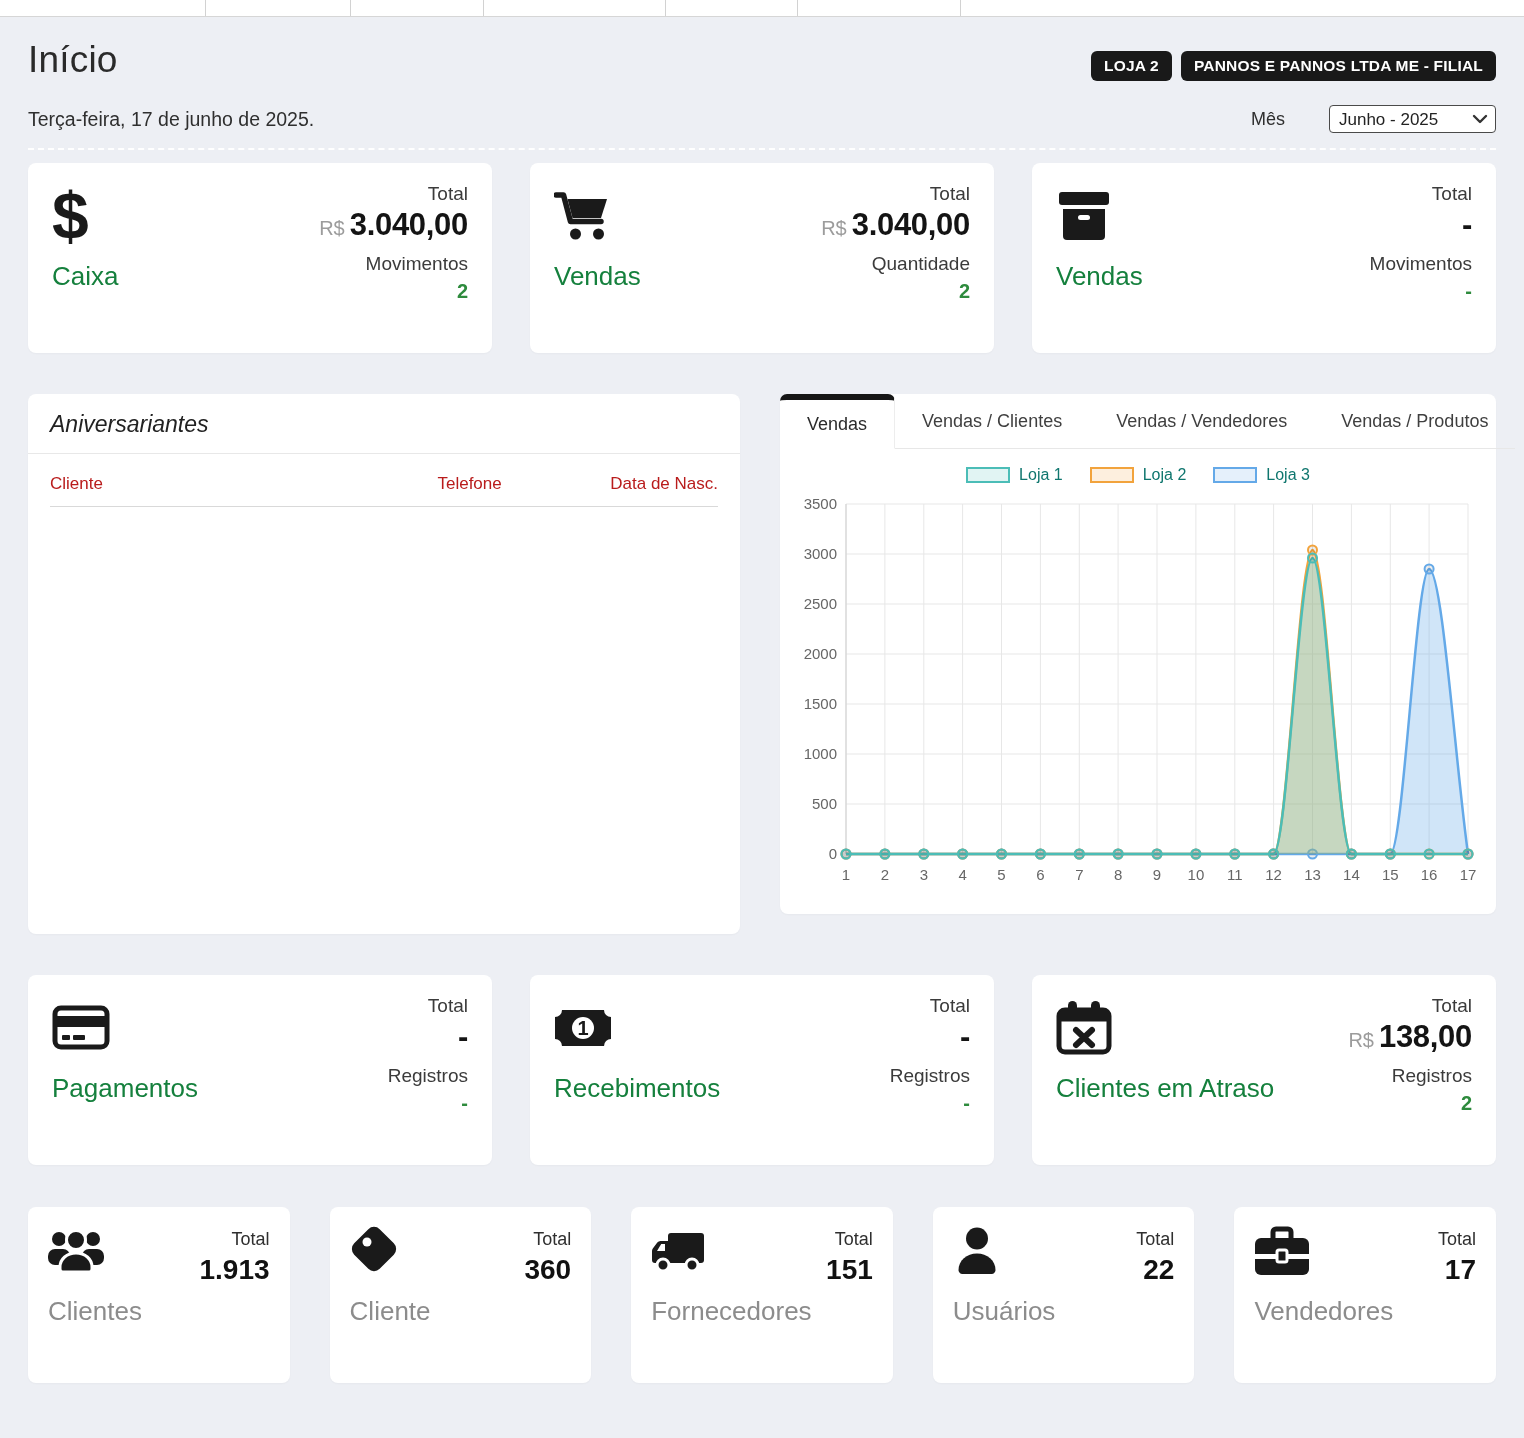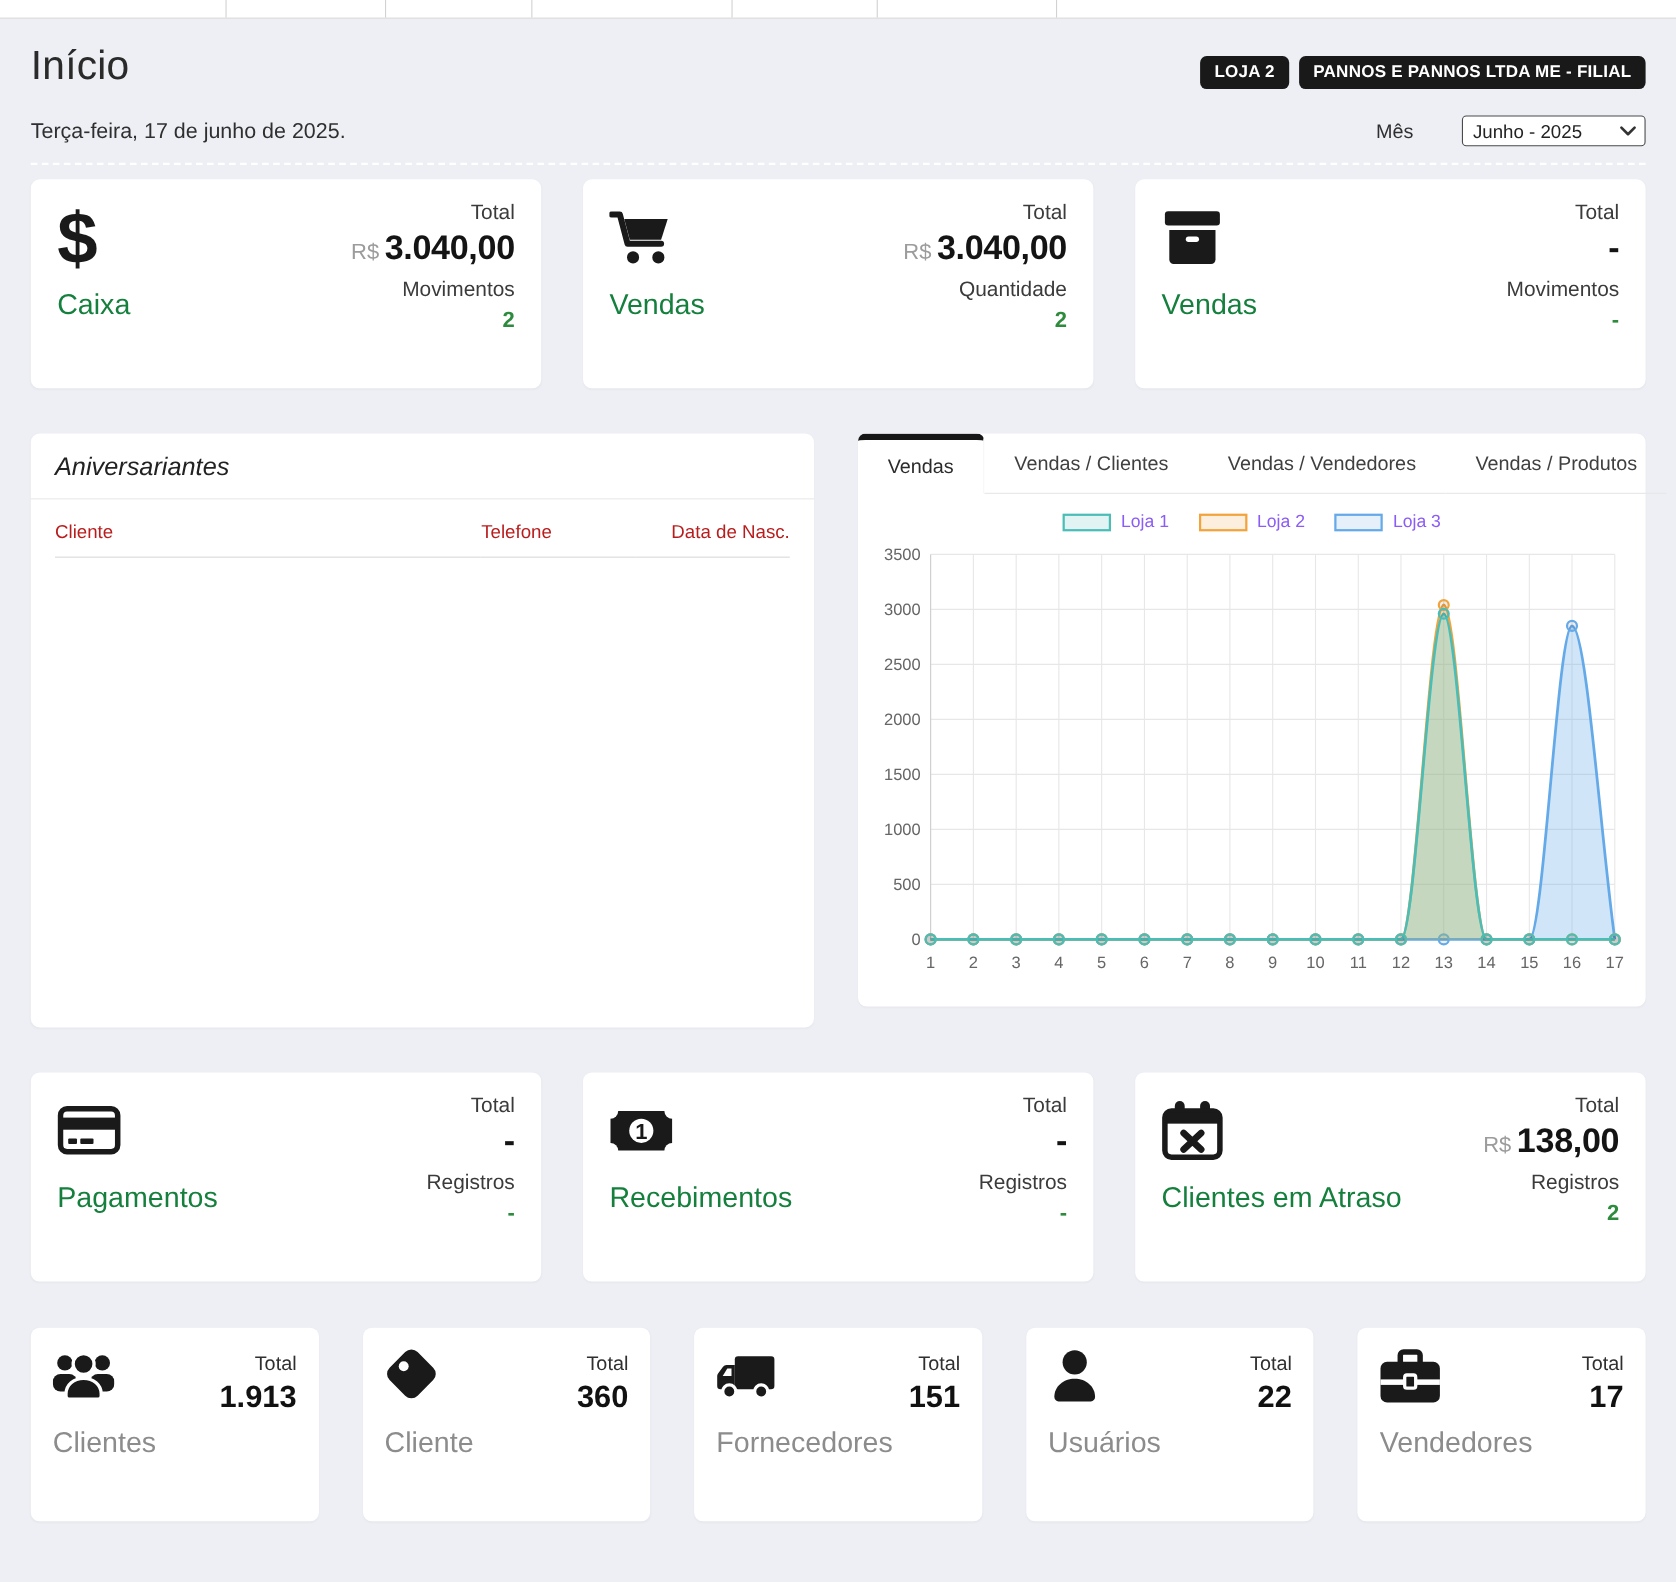"Loja 1" .legend-label { color: #8b5cf6 -> #0f766e }
